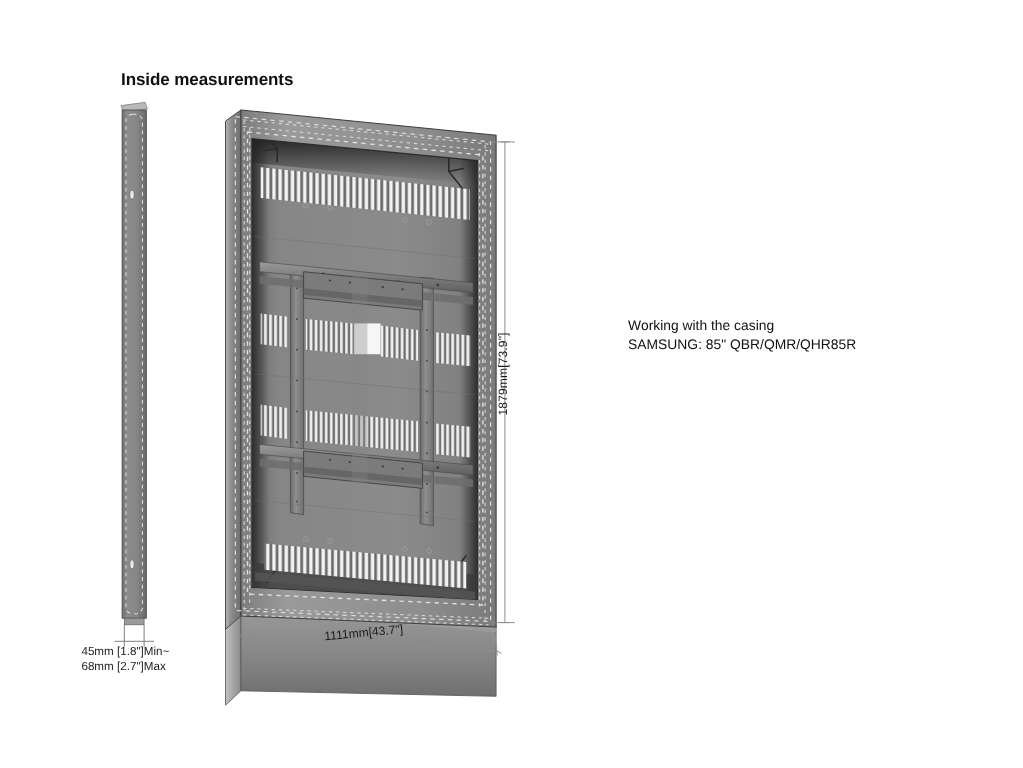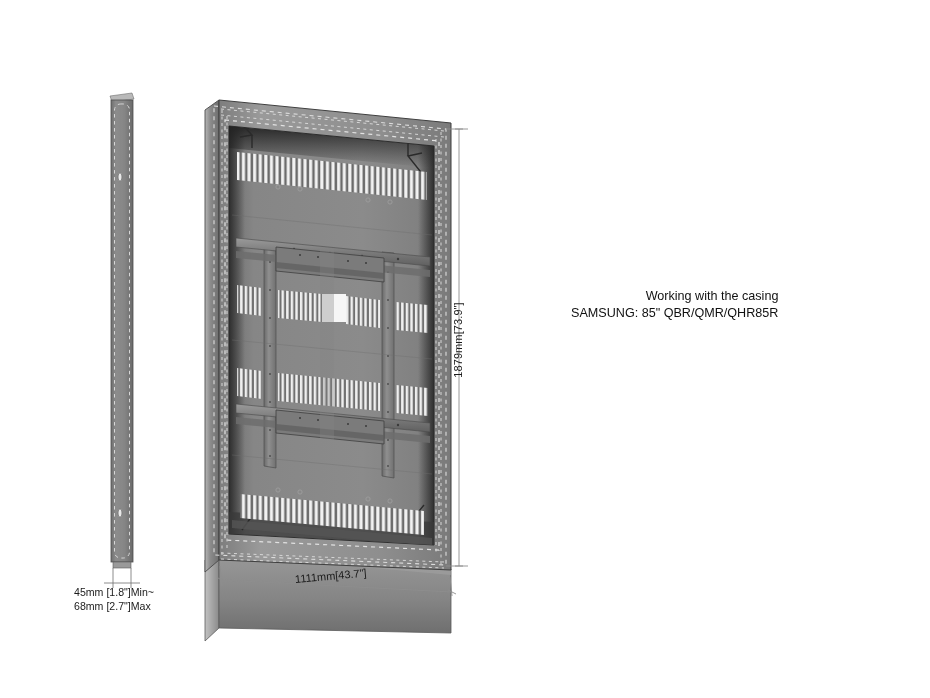"Inside measurements" div { html: none -> <div>Inside measurements</div> }
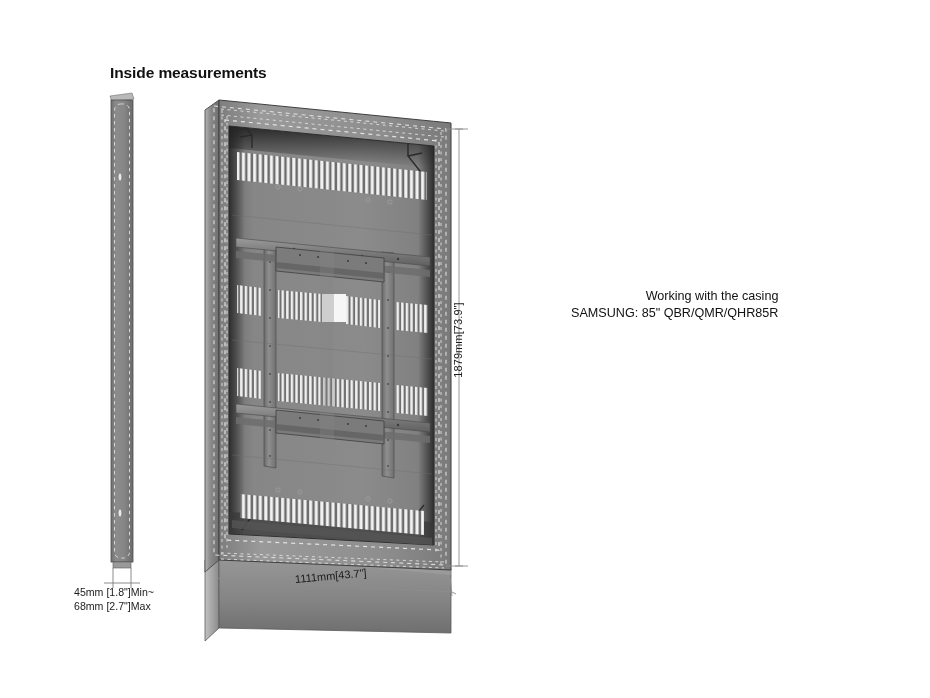"Working with the casing" #notes { text-align: right -> none }
